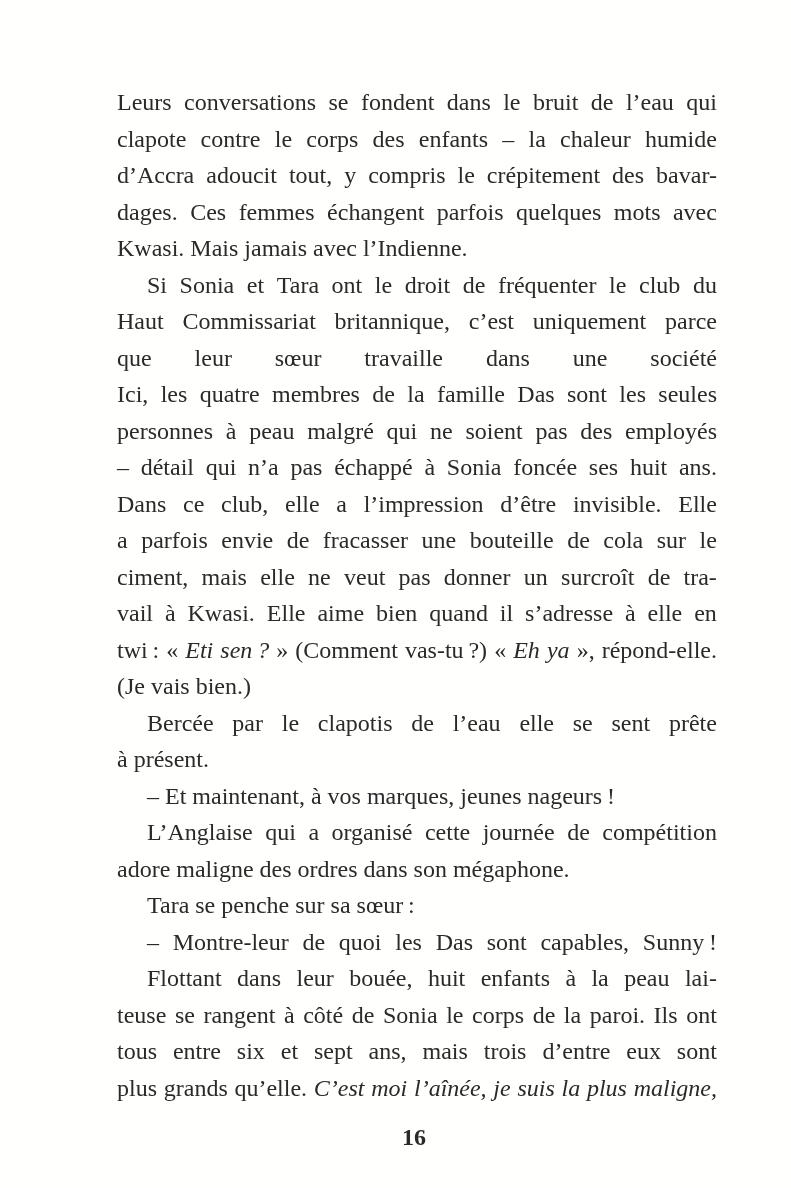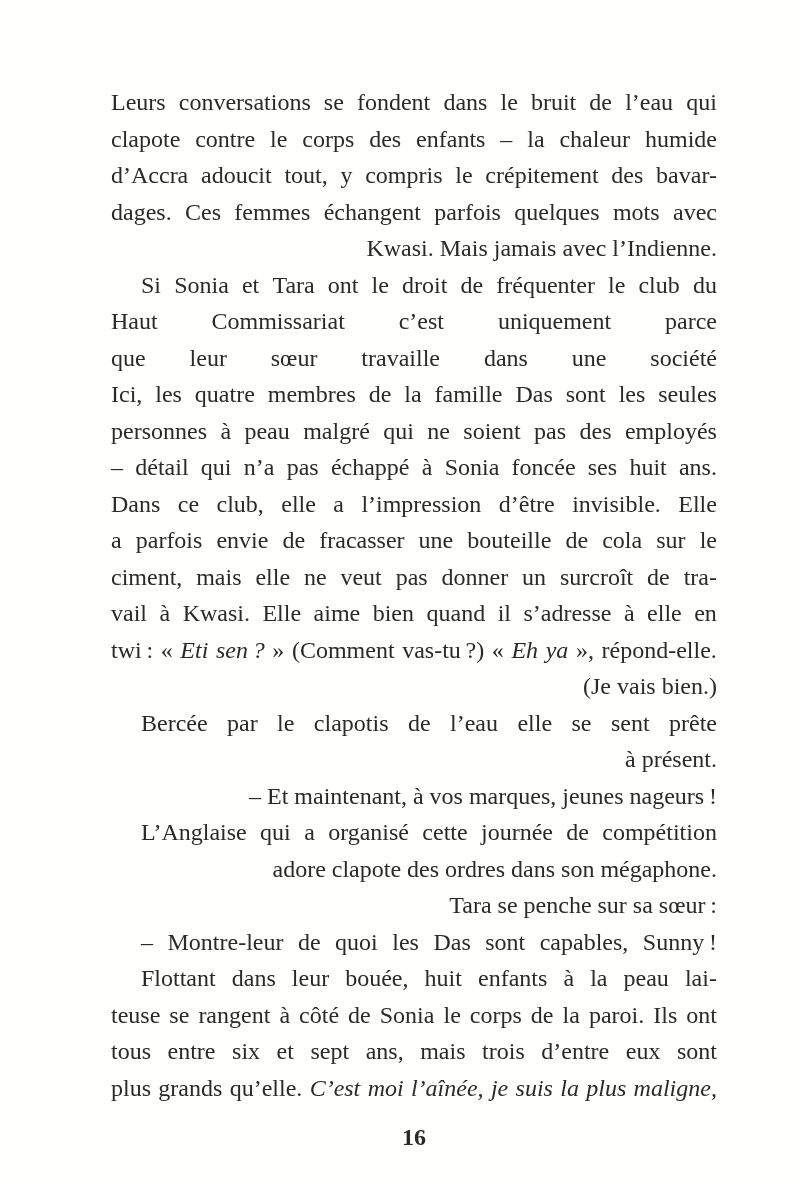"Leurs" .line { margin-left: none -> 6px; text-align: right -> left }
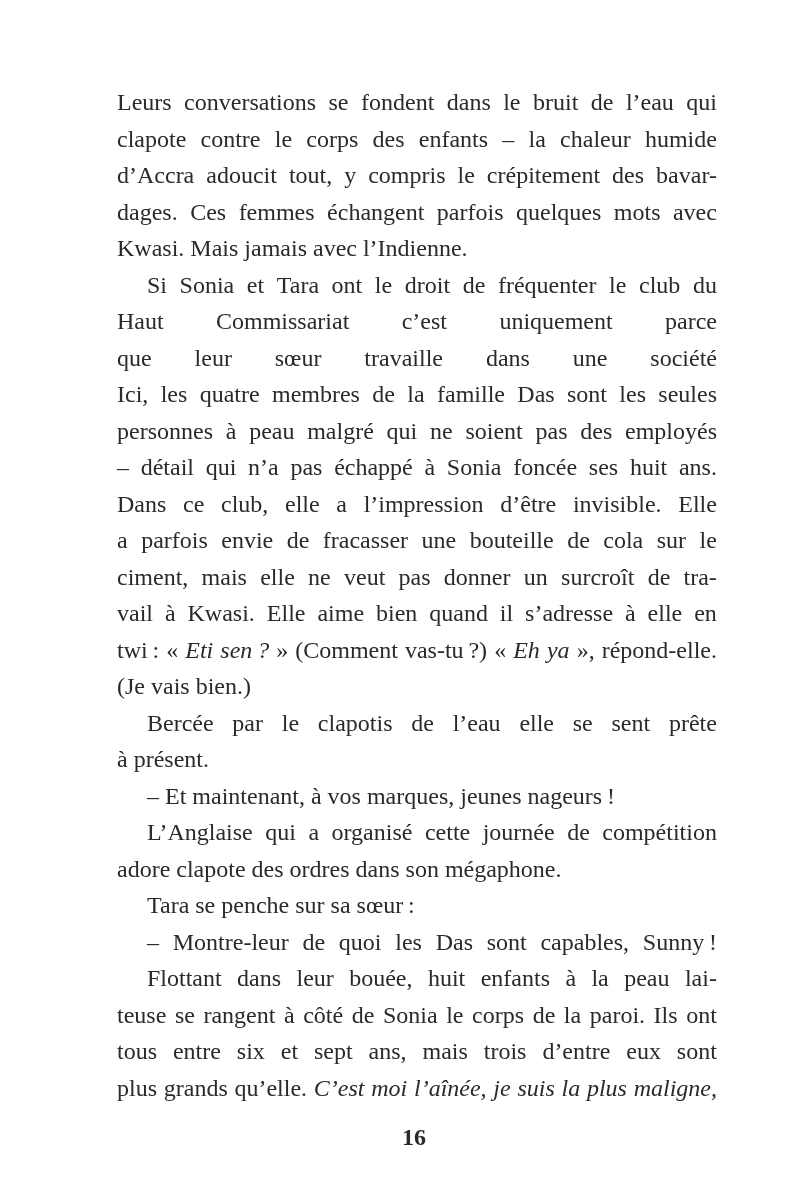"britannique," span { html: none -> <span>britannique,</span> }
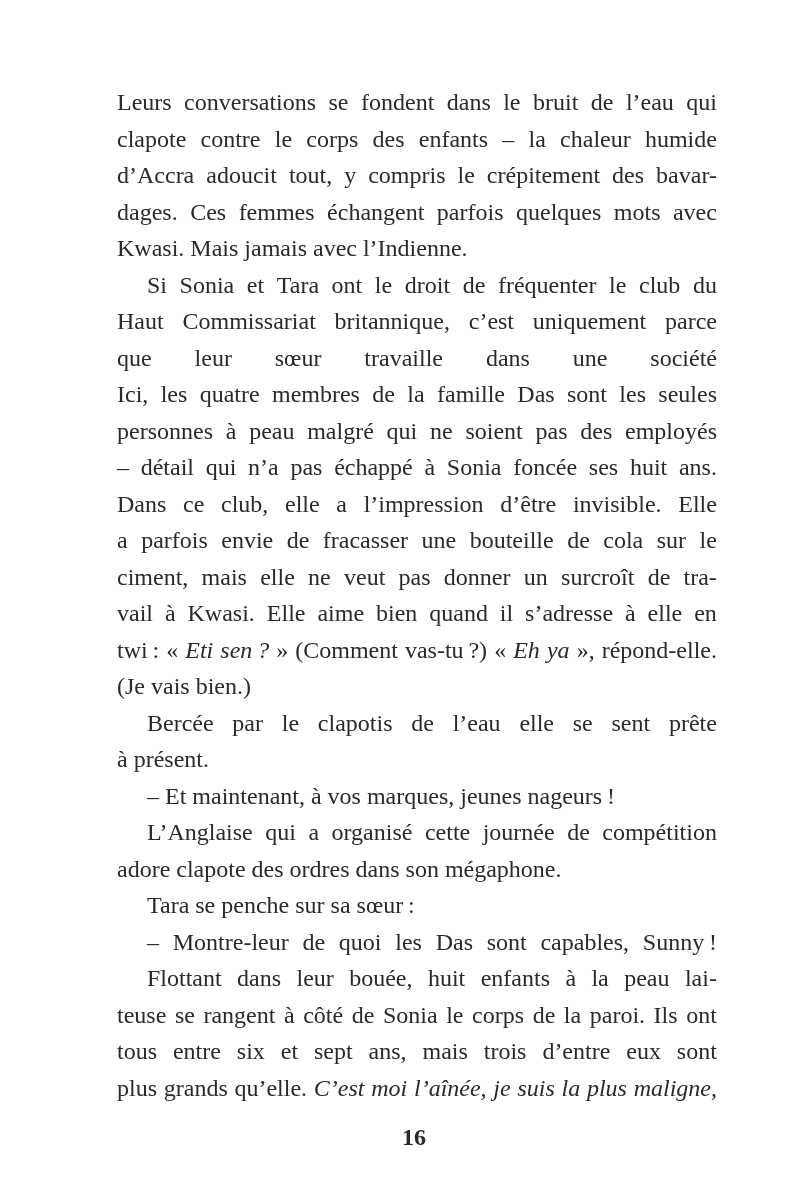"adore clapote des ordres dans" span { text: clapote -> maligne }
